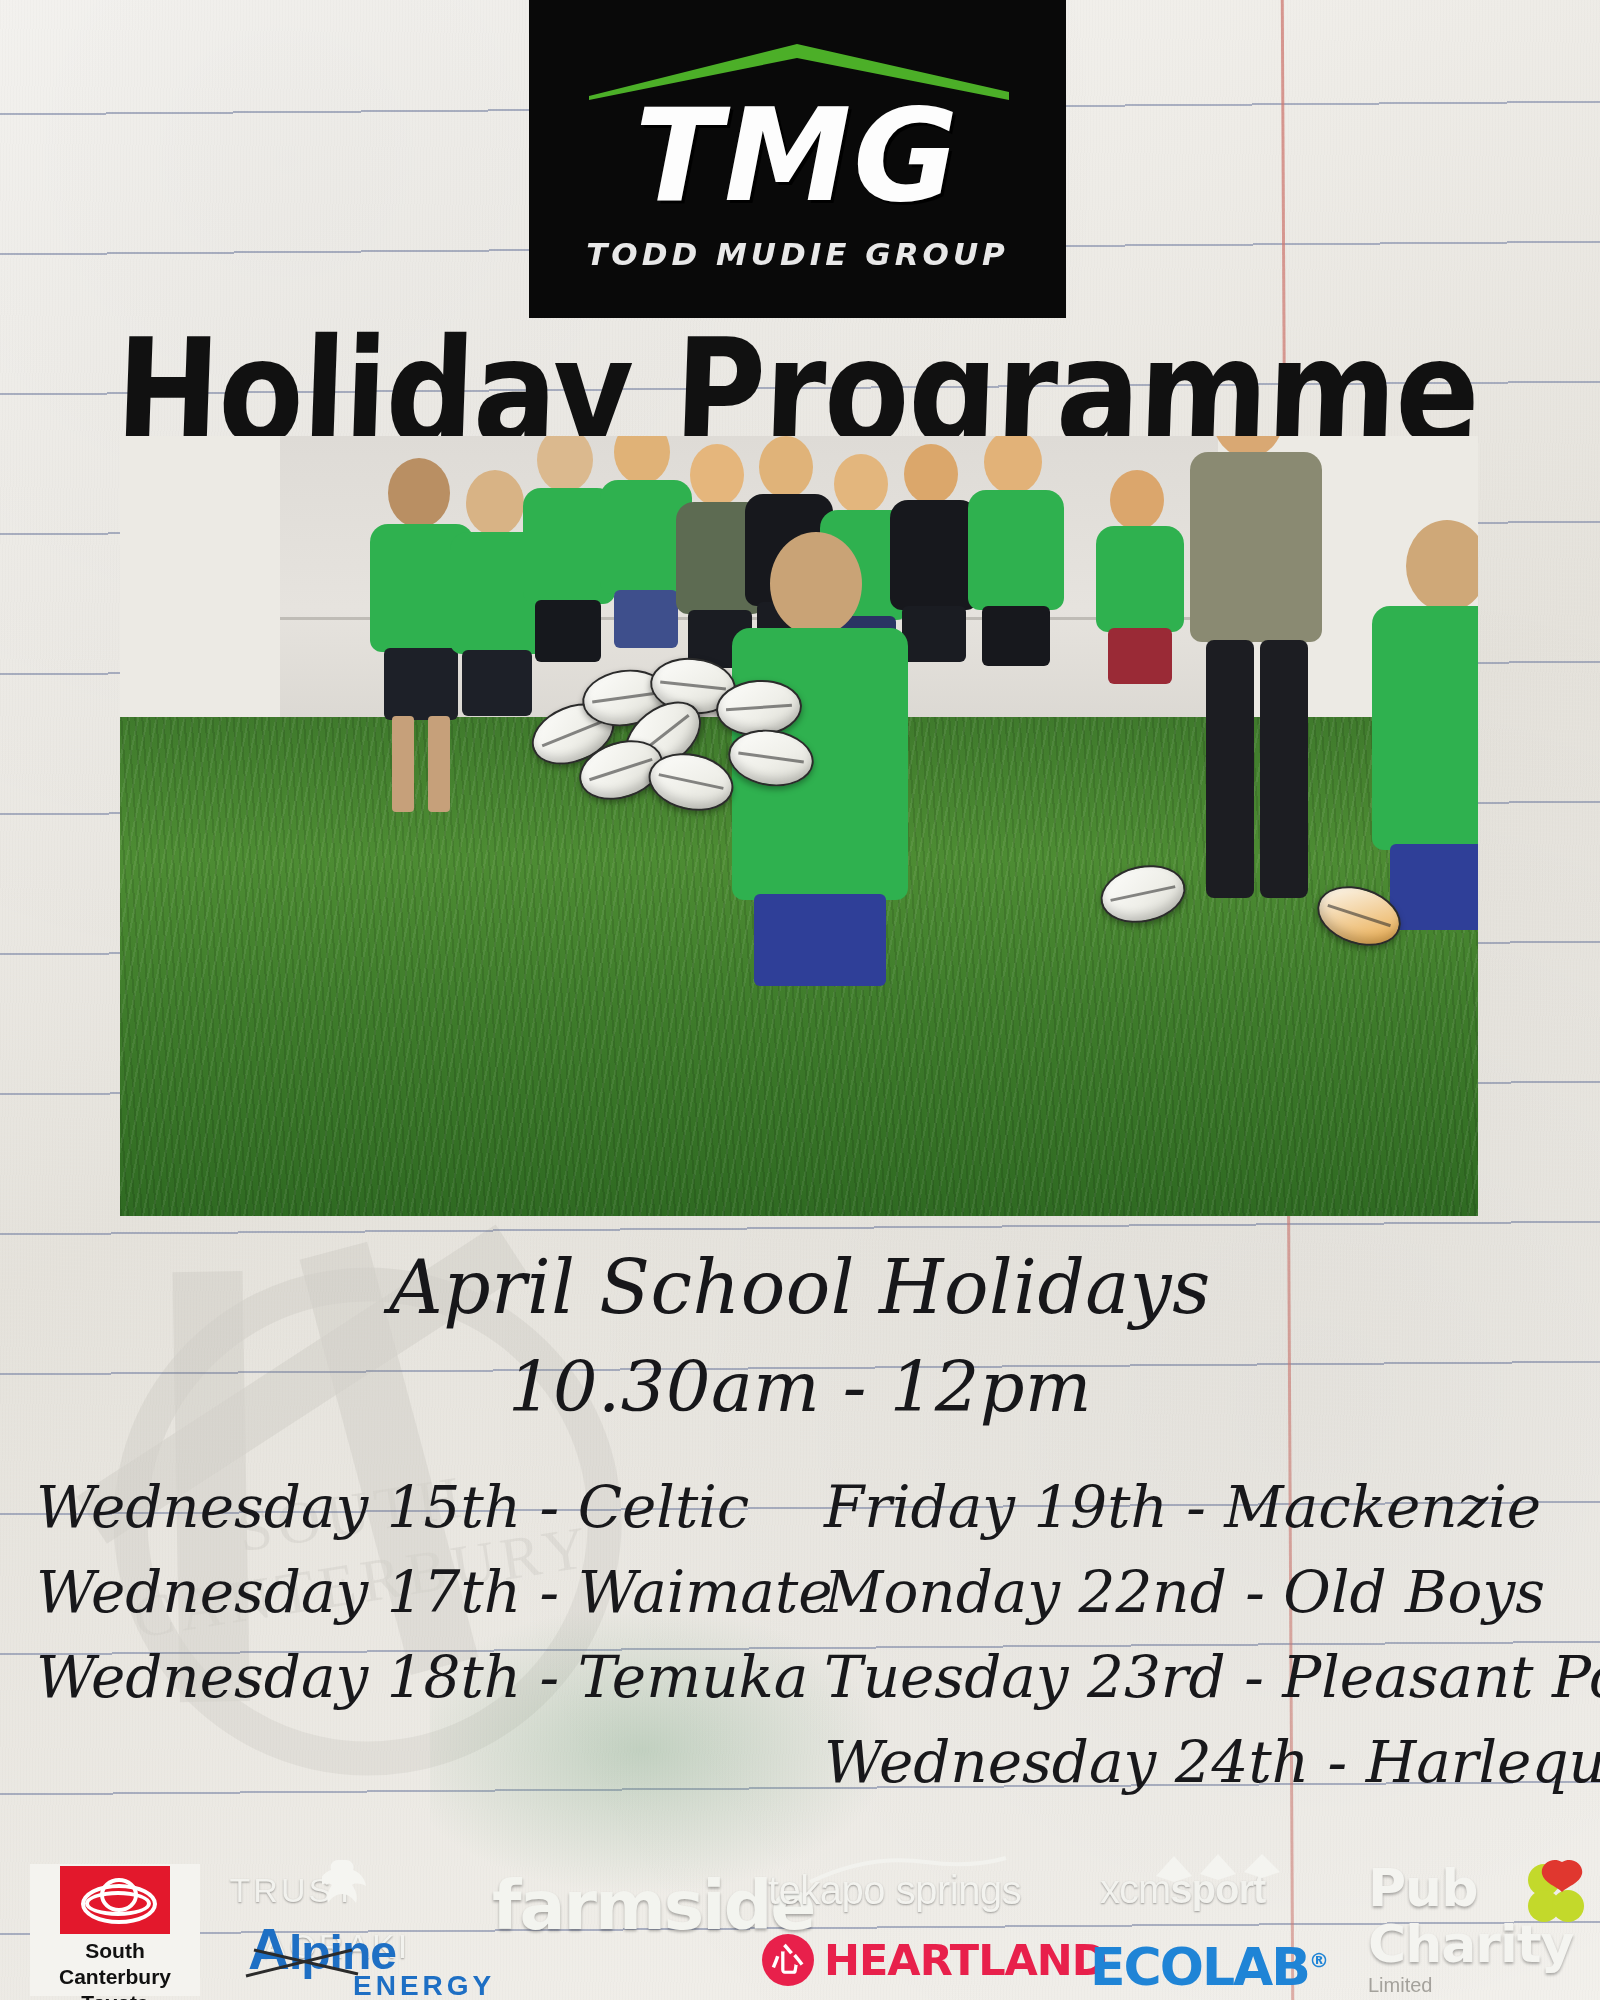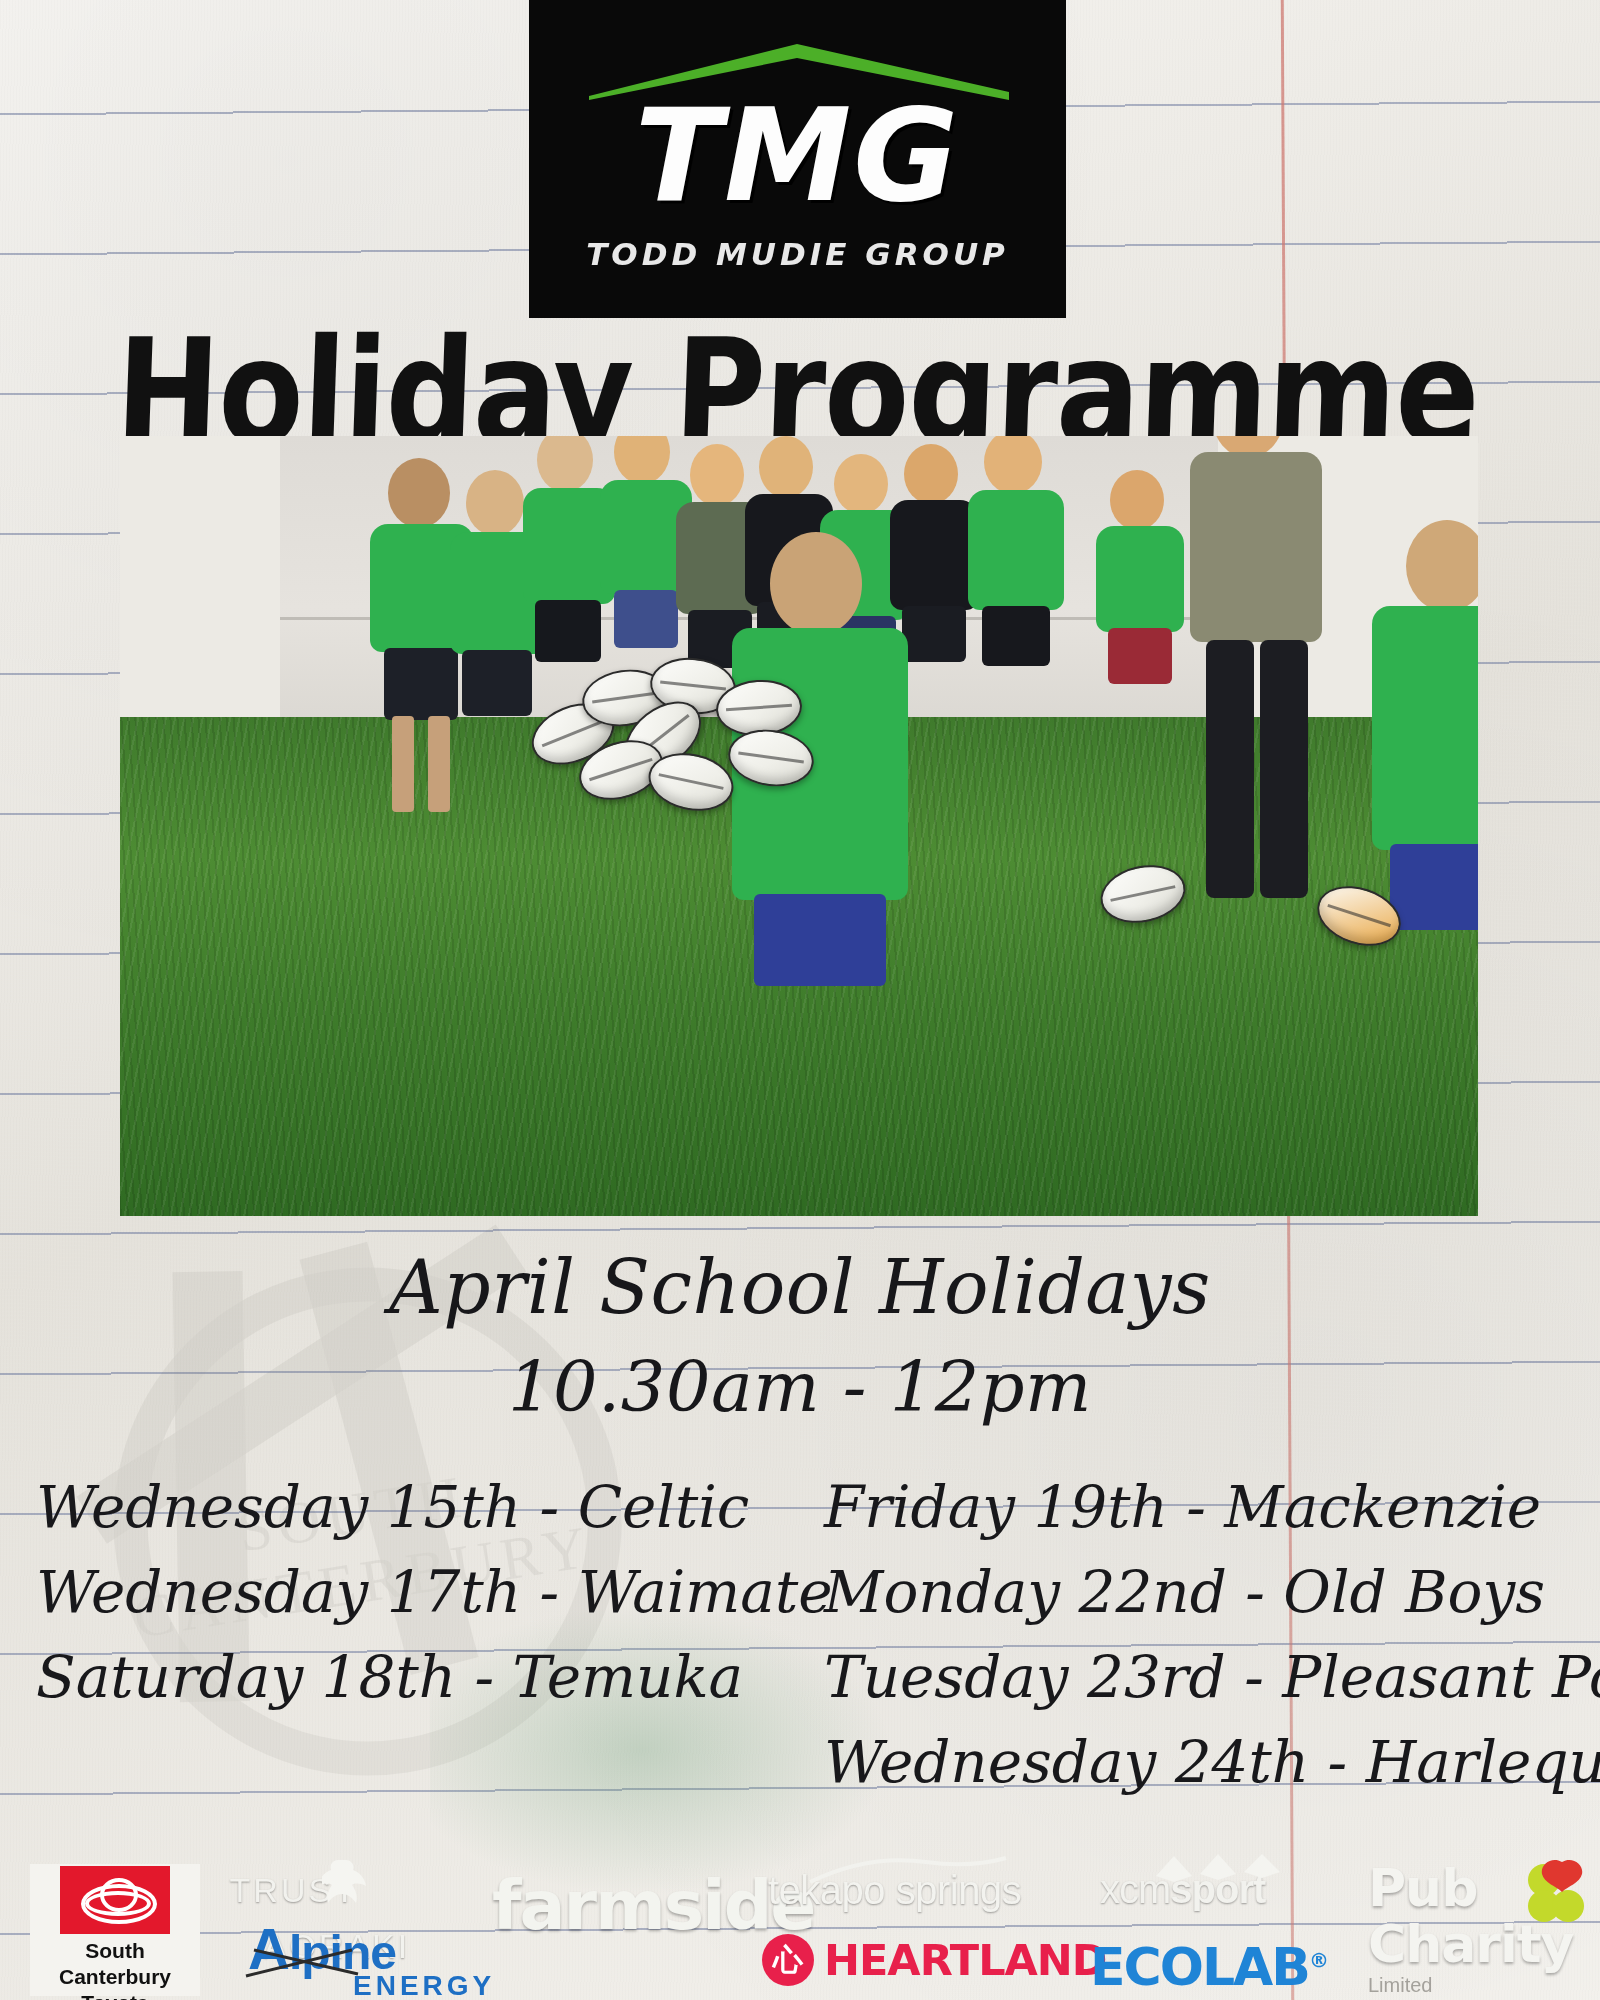"Saturday 18th - Temuka" div.sched-cell { text: Saturday -> Wednesday }
